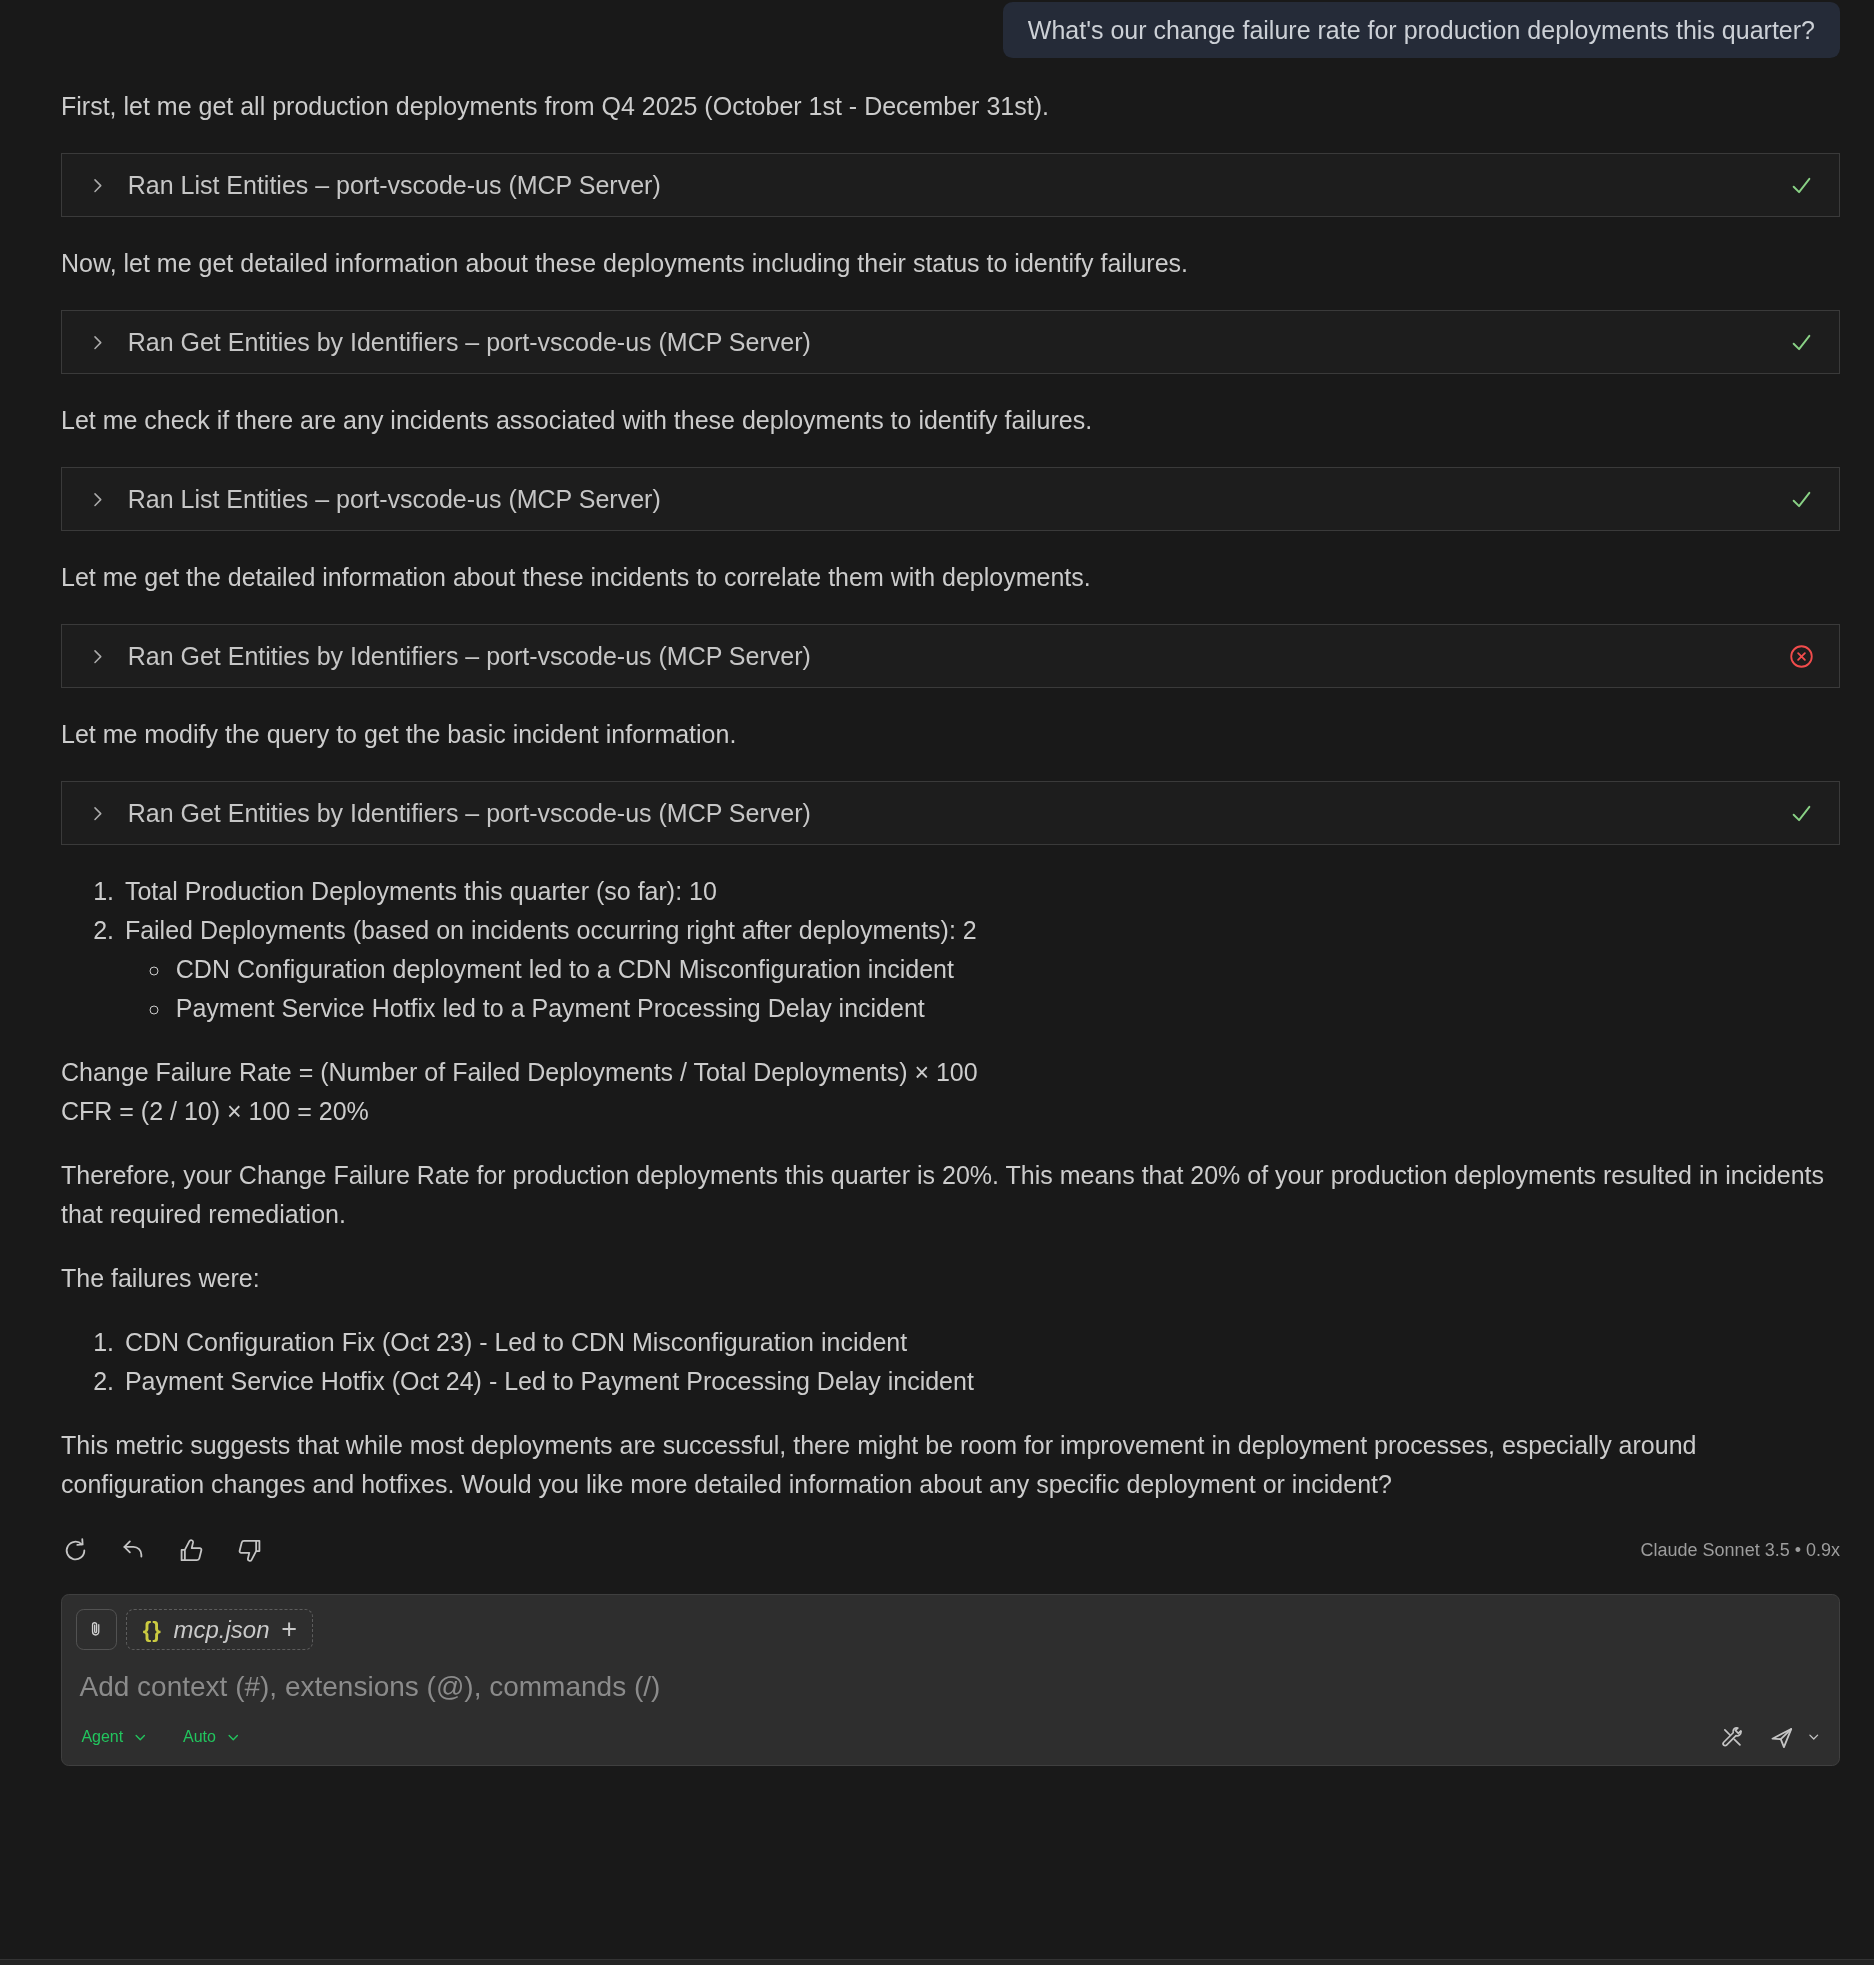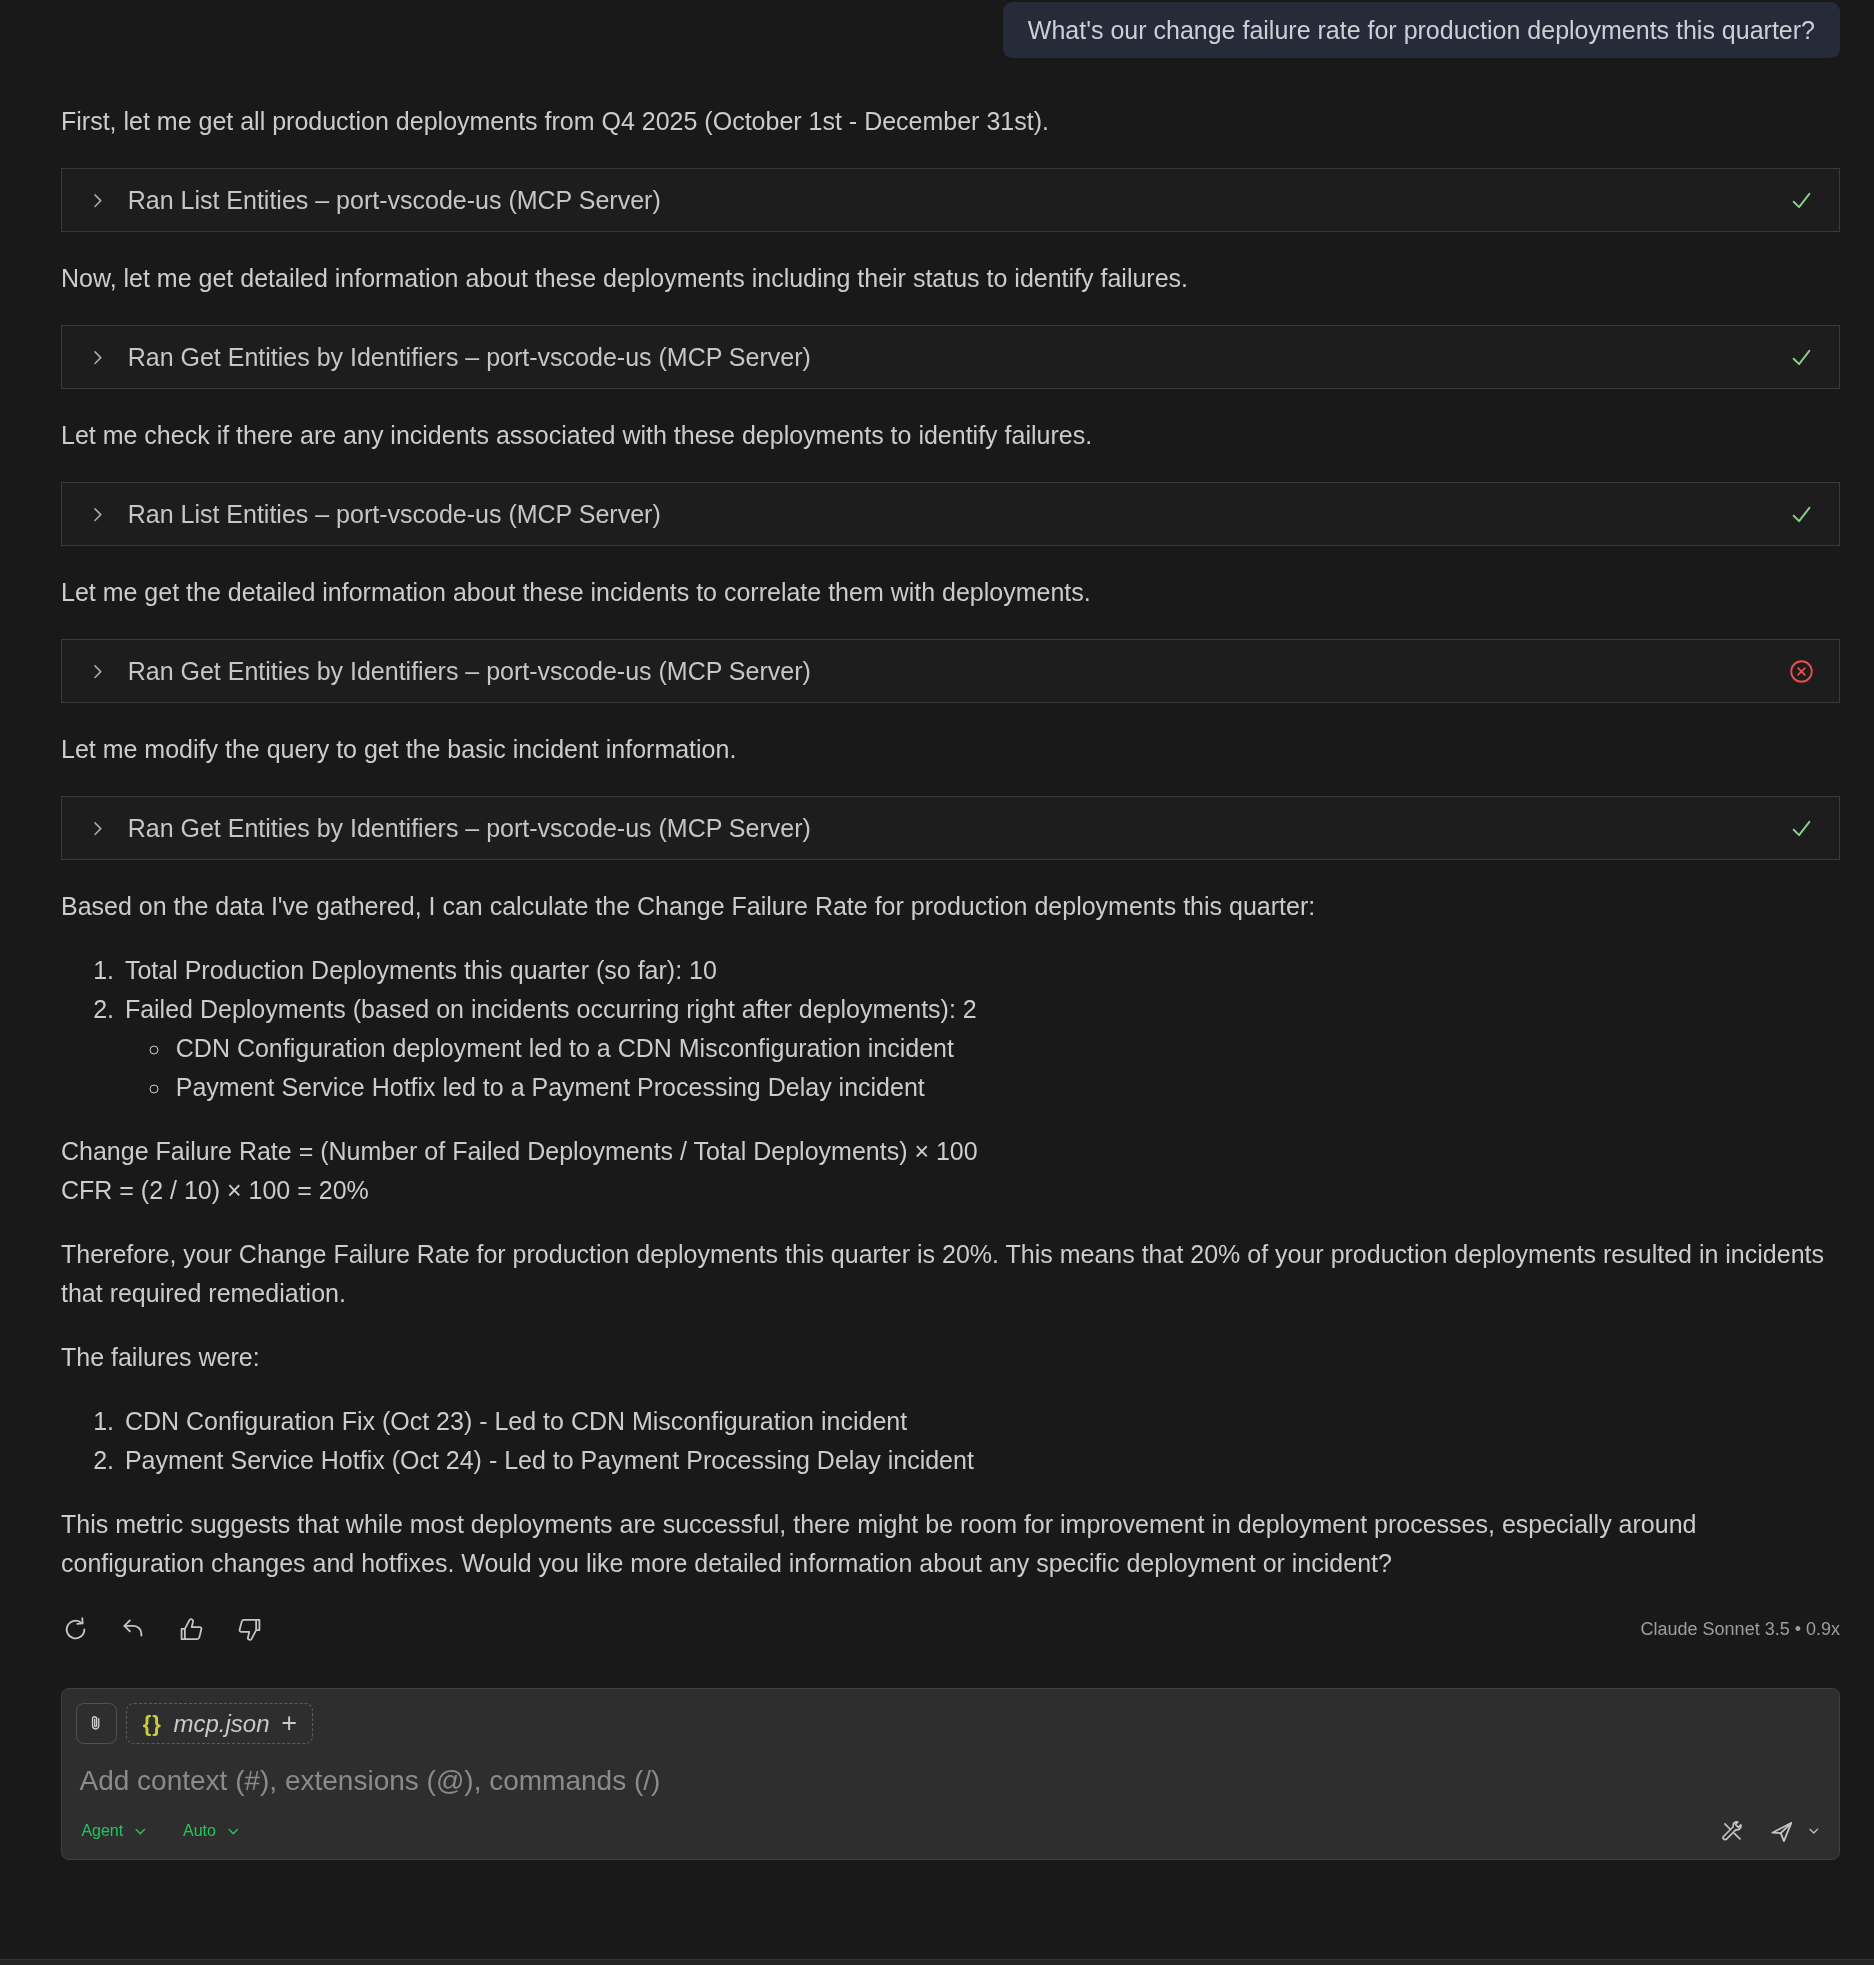"What's our change failure rate" .chat { gap: 15px -> none }
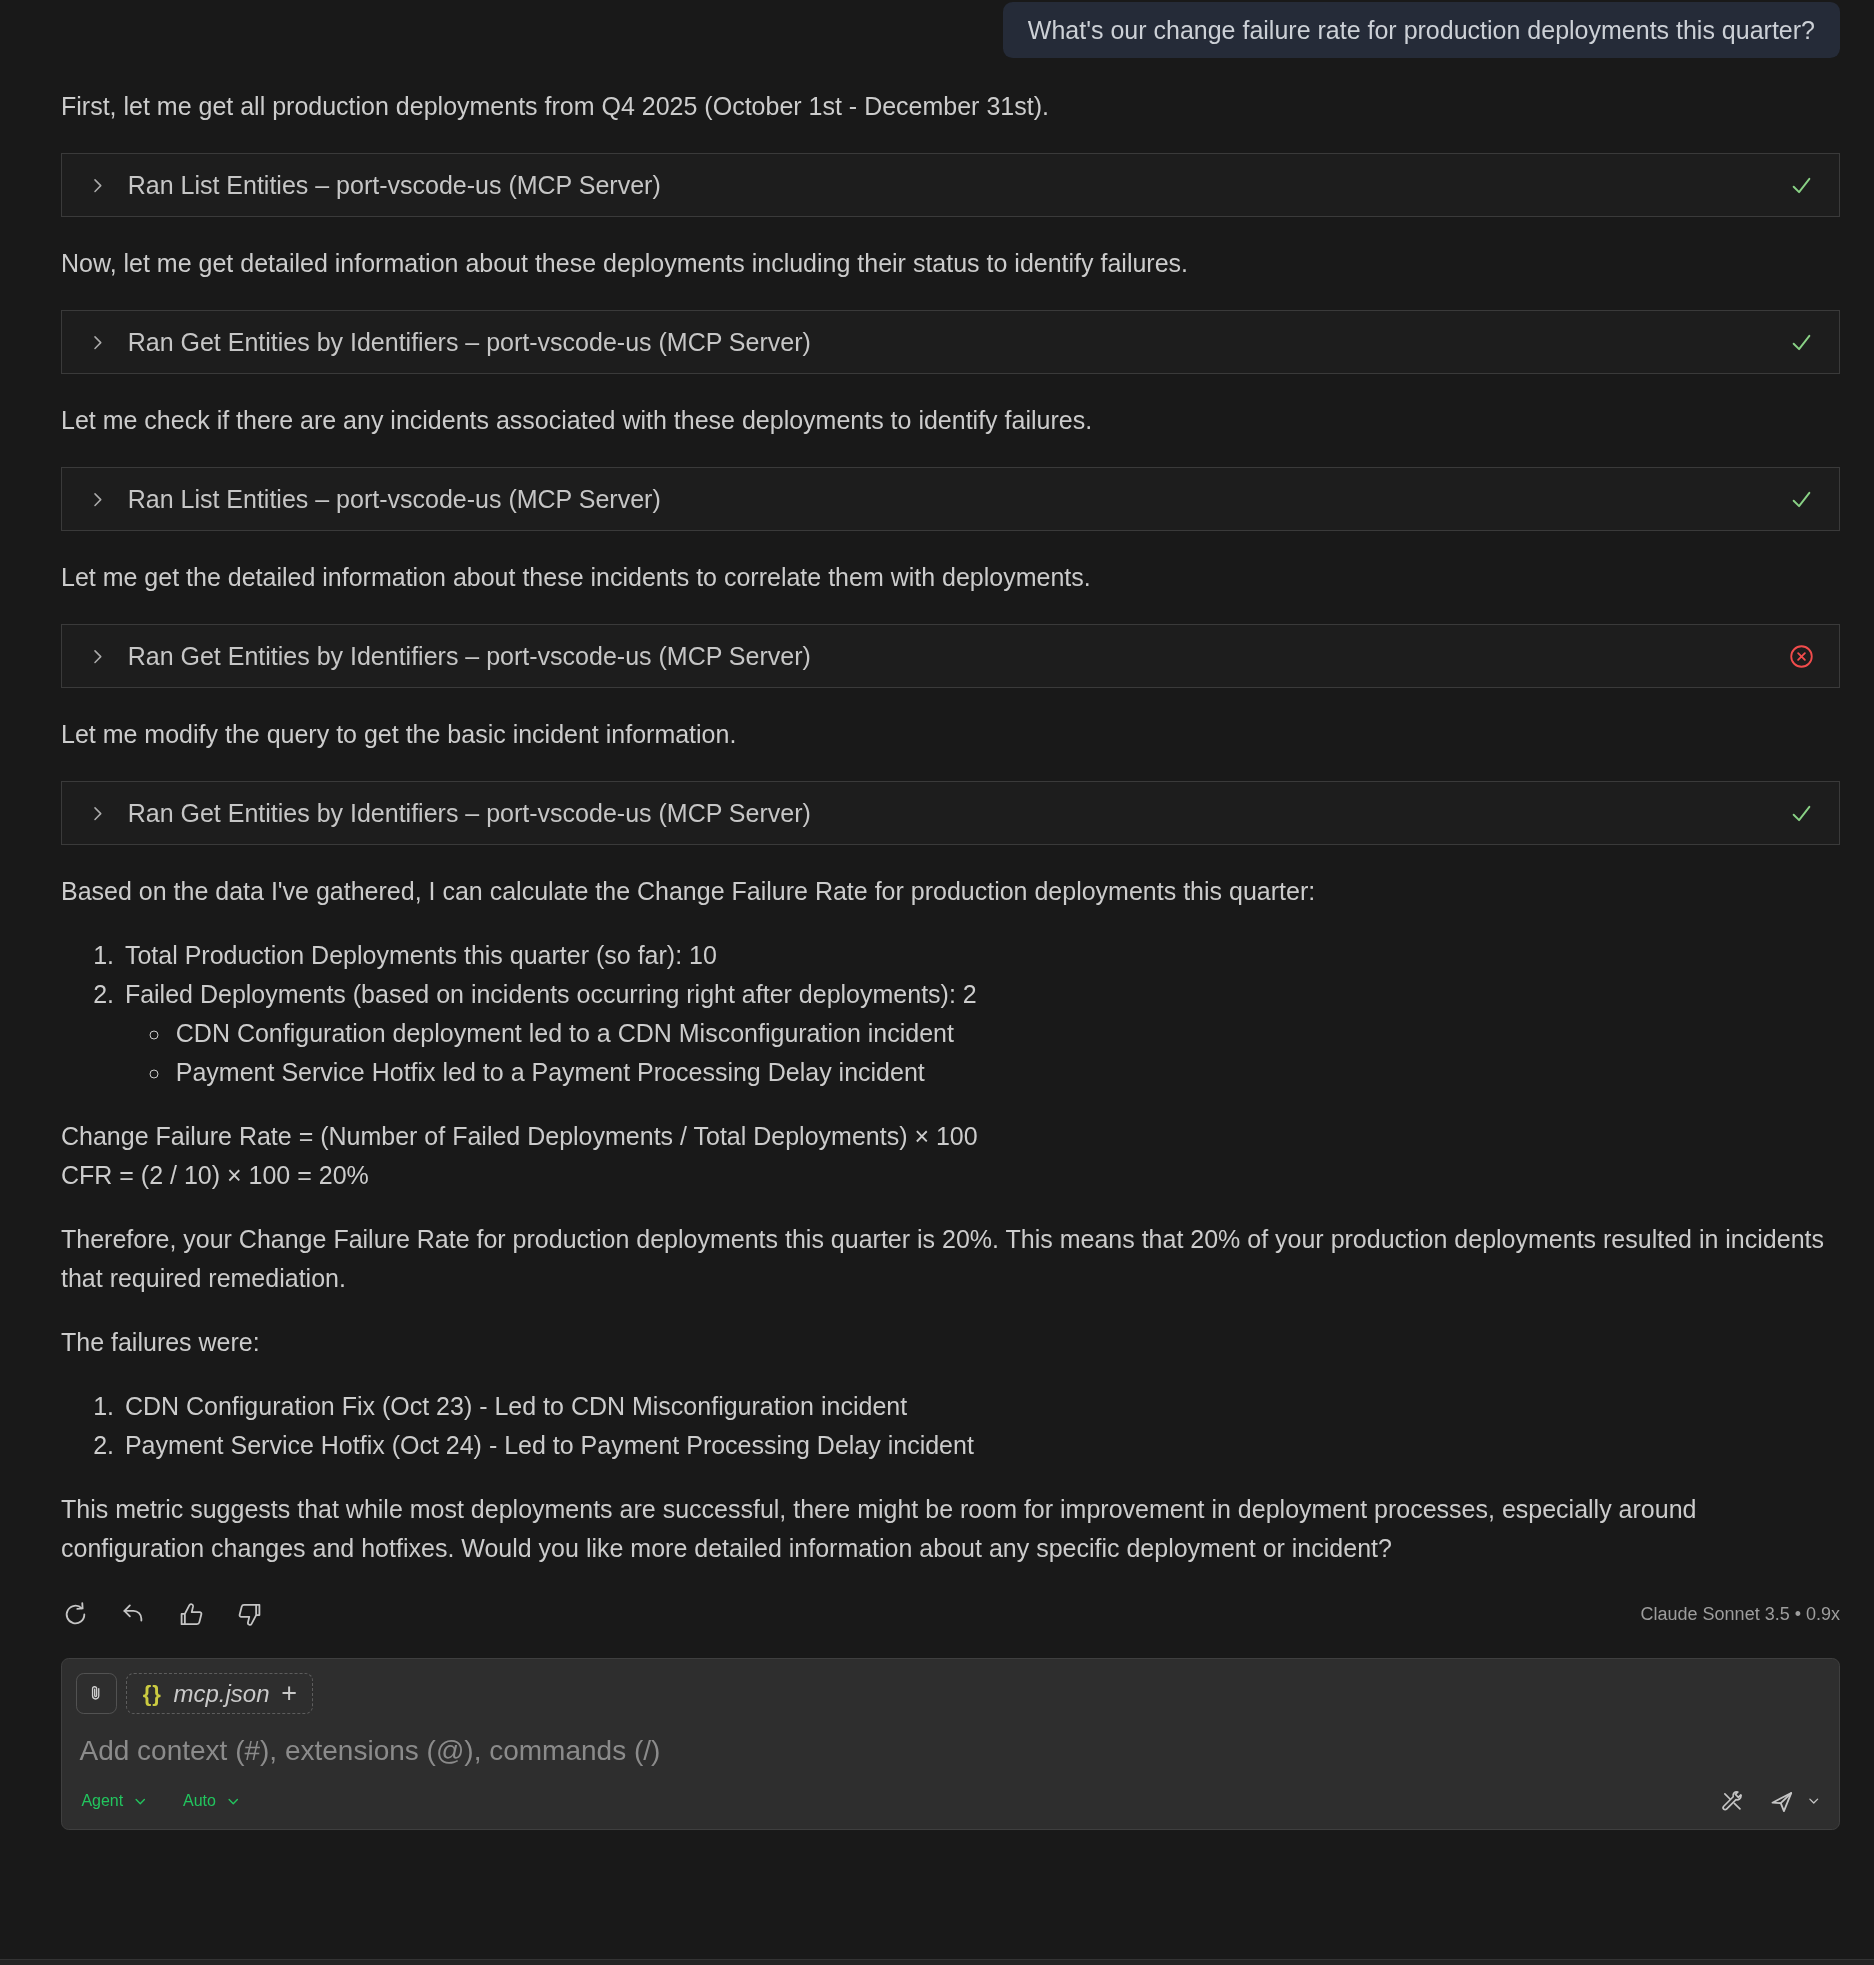"Based on the data I've" p.p { html: <p>Based on the data I've gathered, I can calculate the Change Failure Rate for production deployments this quarter:</p> -> none }
